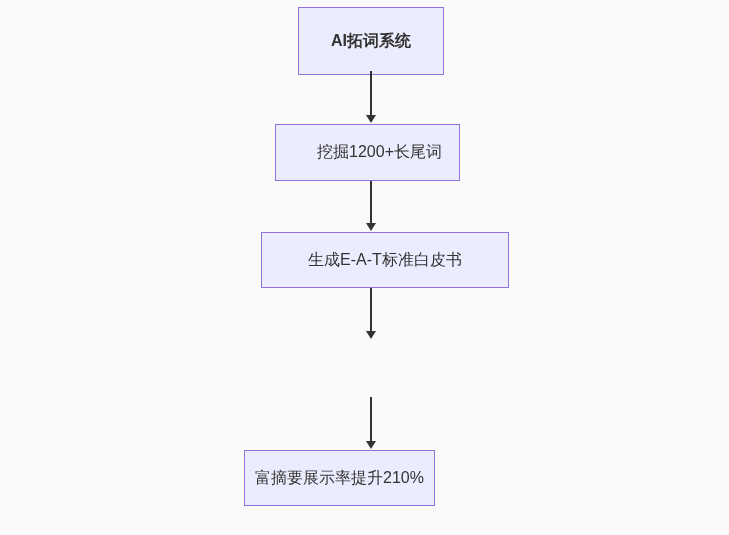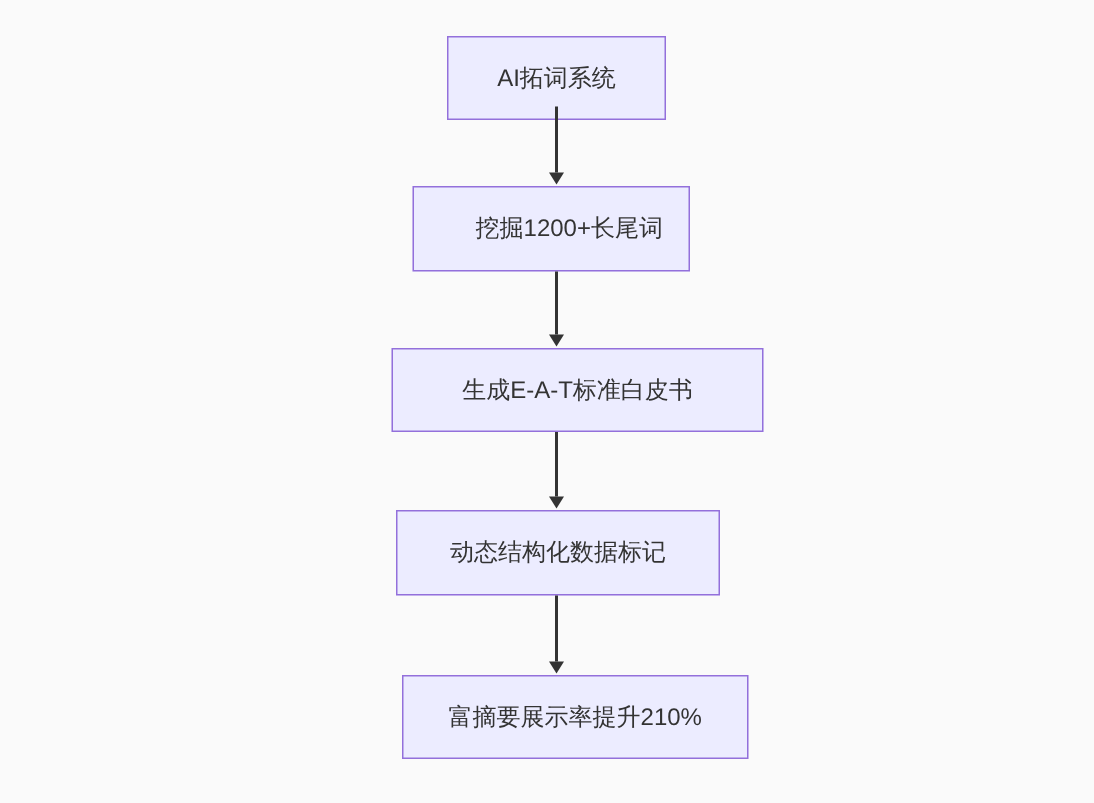"AI拓词系统" .n1 { font-weight: none -> bold; height: 56px -> 68px; top: 24px -> 7px }
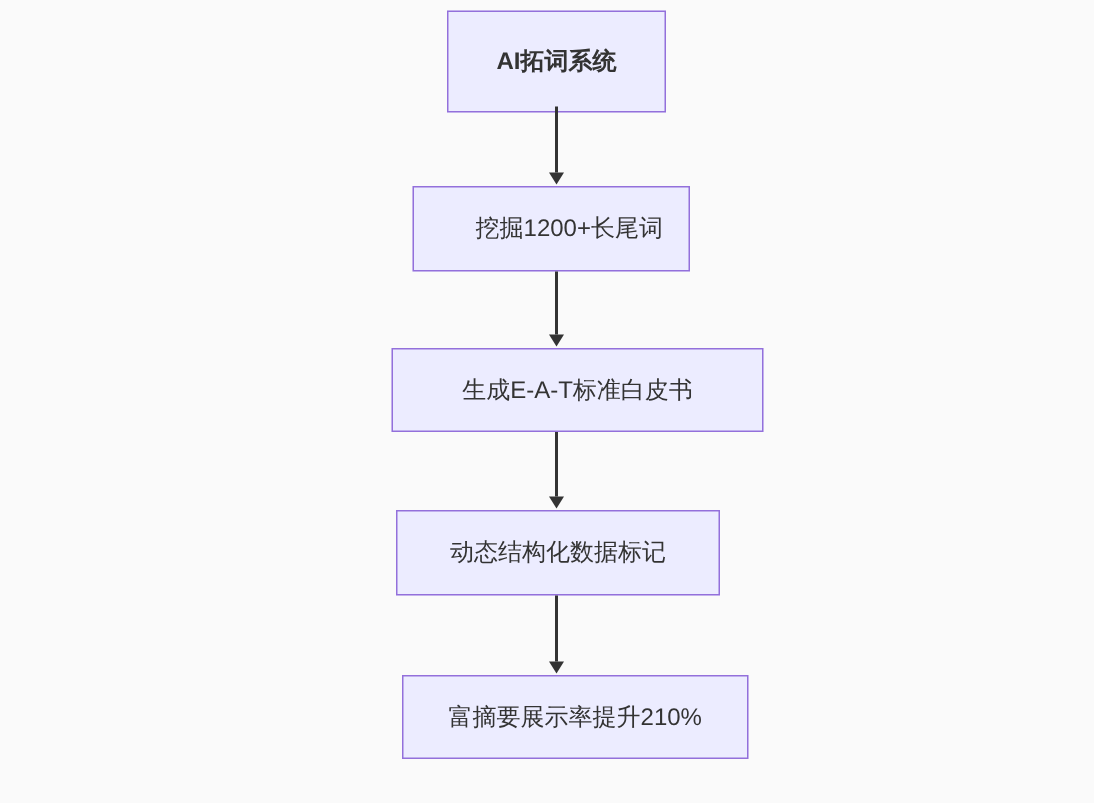"动态结构化数据标记" div.node { html: <div> <span>动态结构化数据标记</span> </div> -> none }
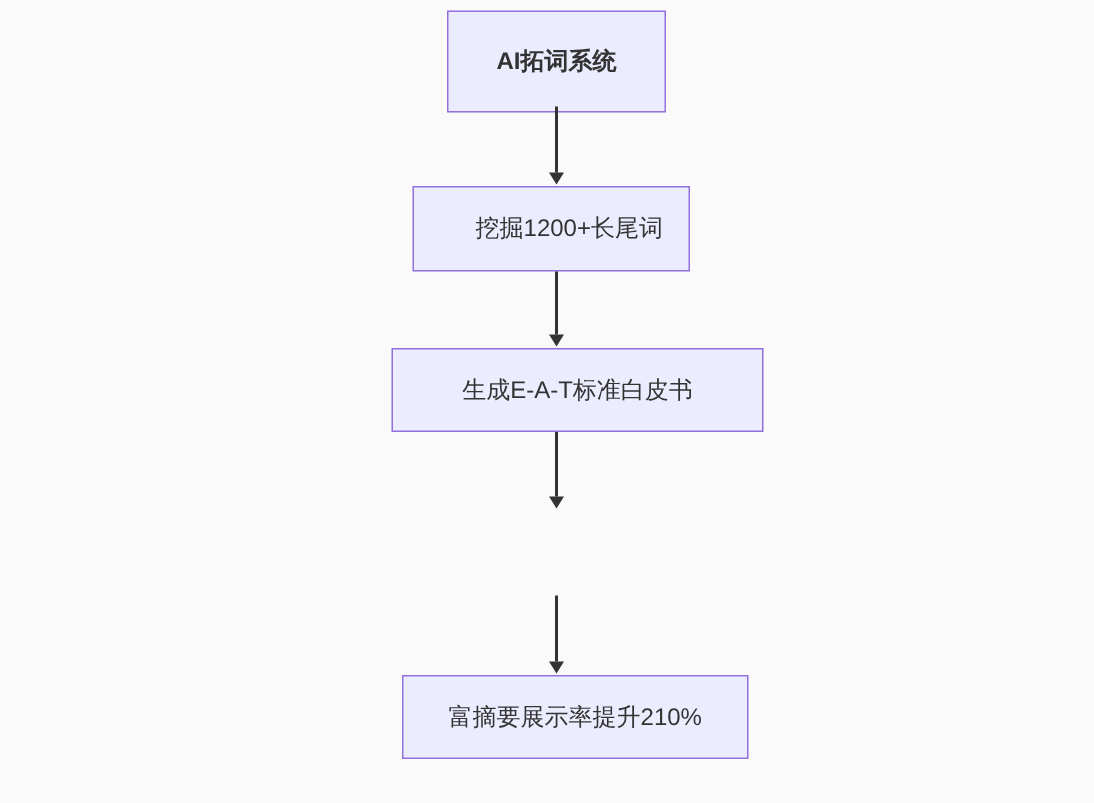"富摘要展示率提升210%" .n5 { left: 268px -> 244px; width: 231px -> 191px }
